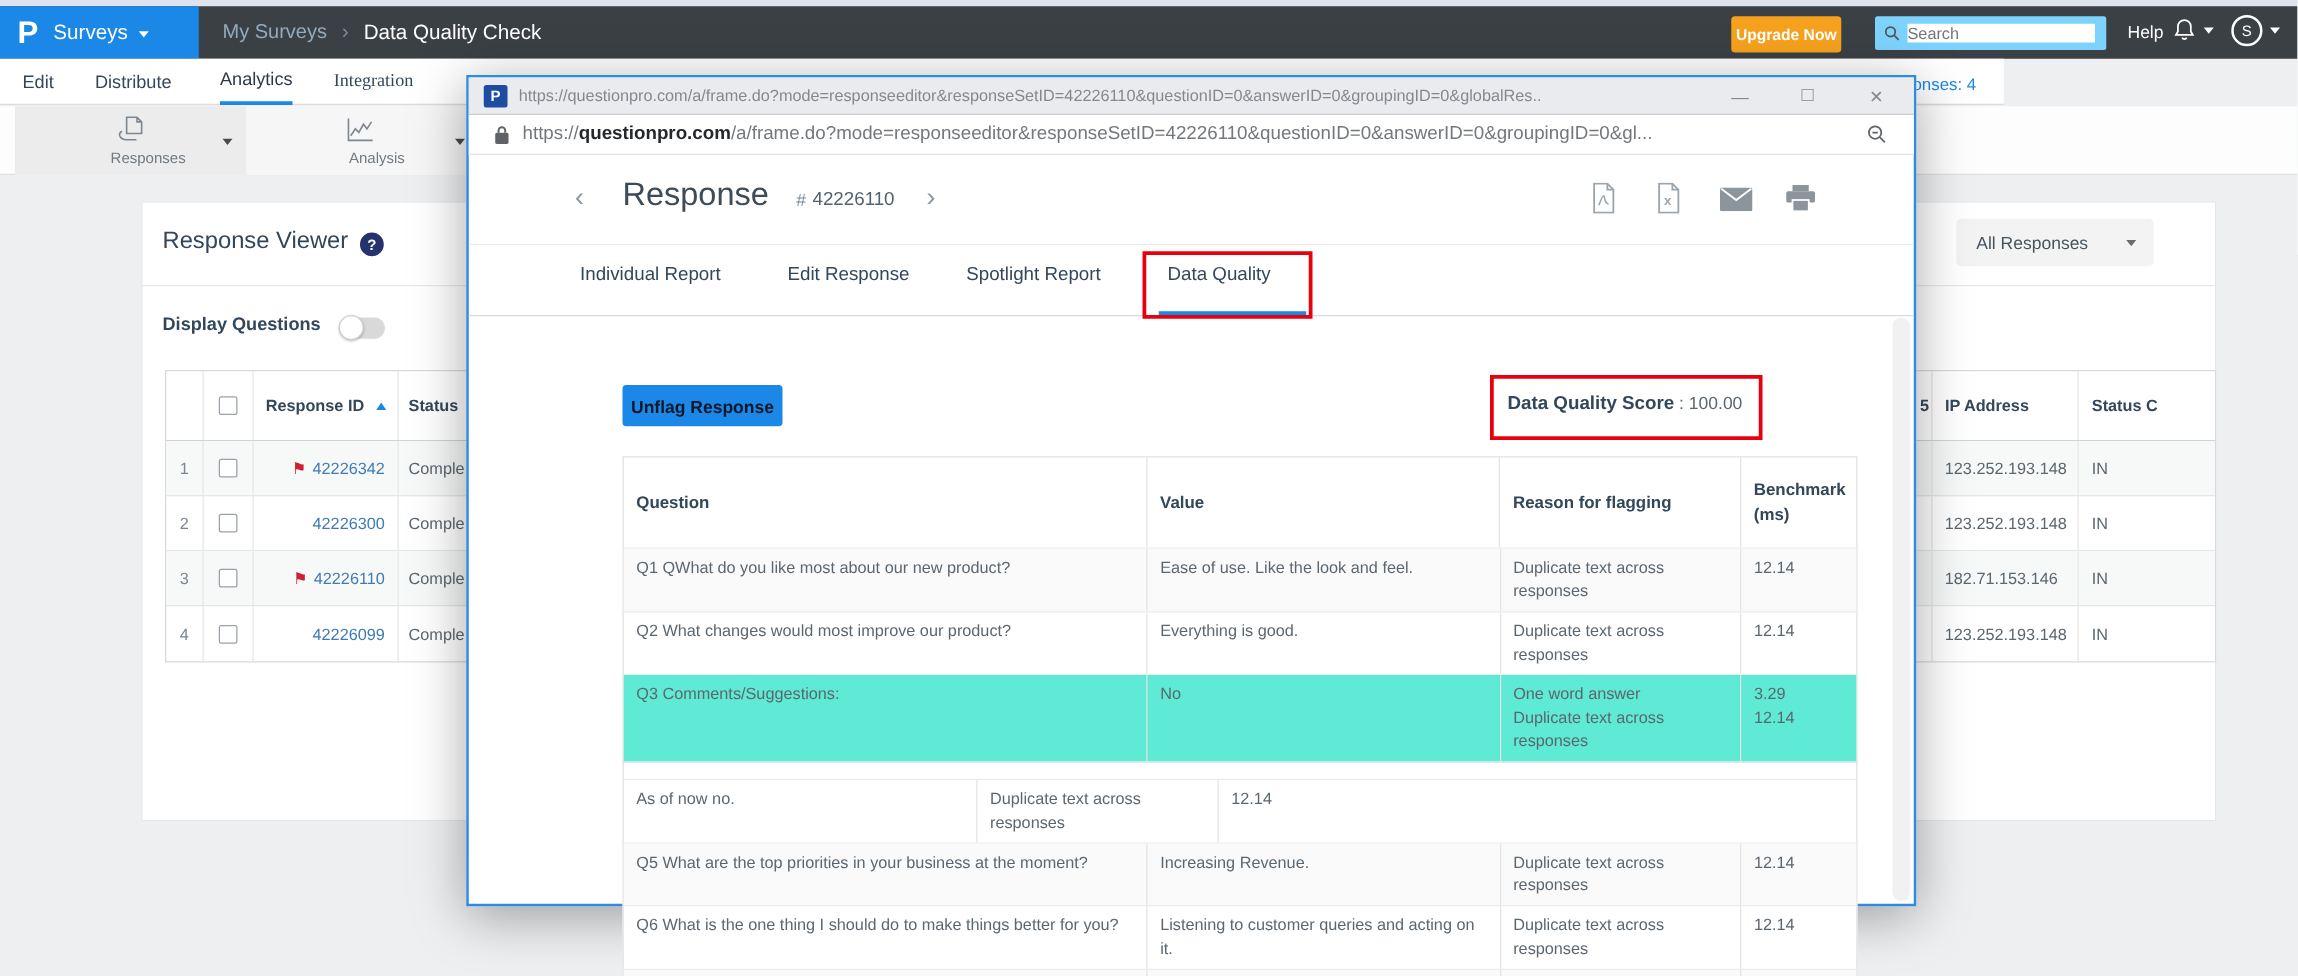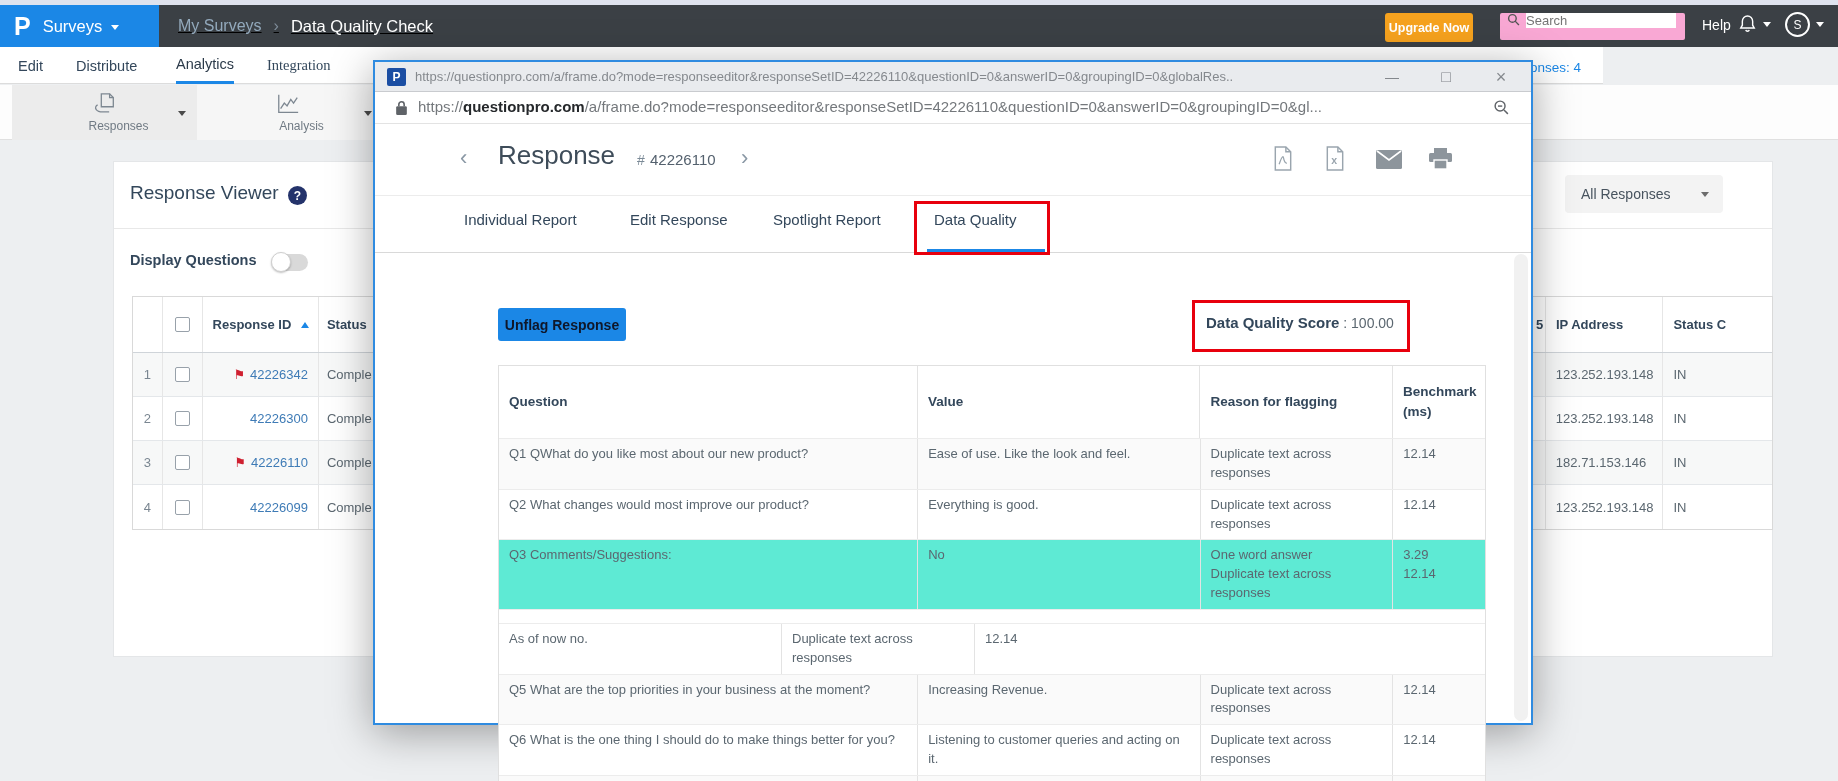"My Surveys" .breadcrumb { text-decoration: underline -> none }
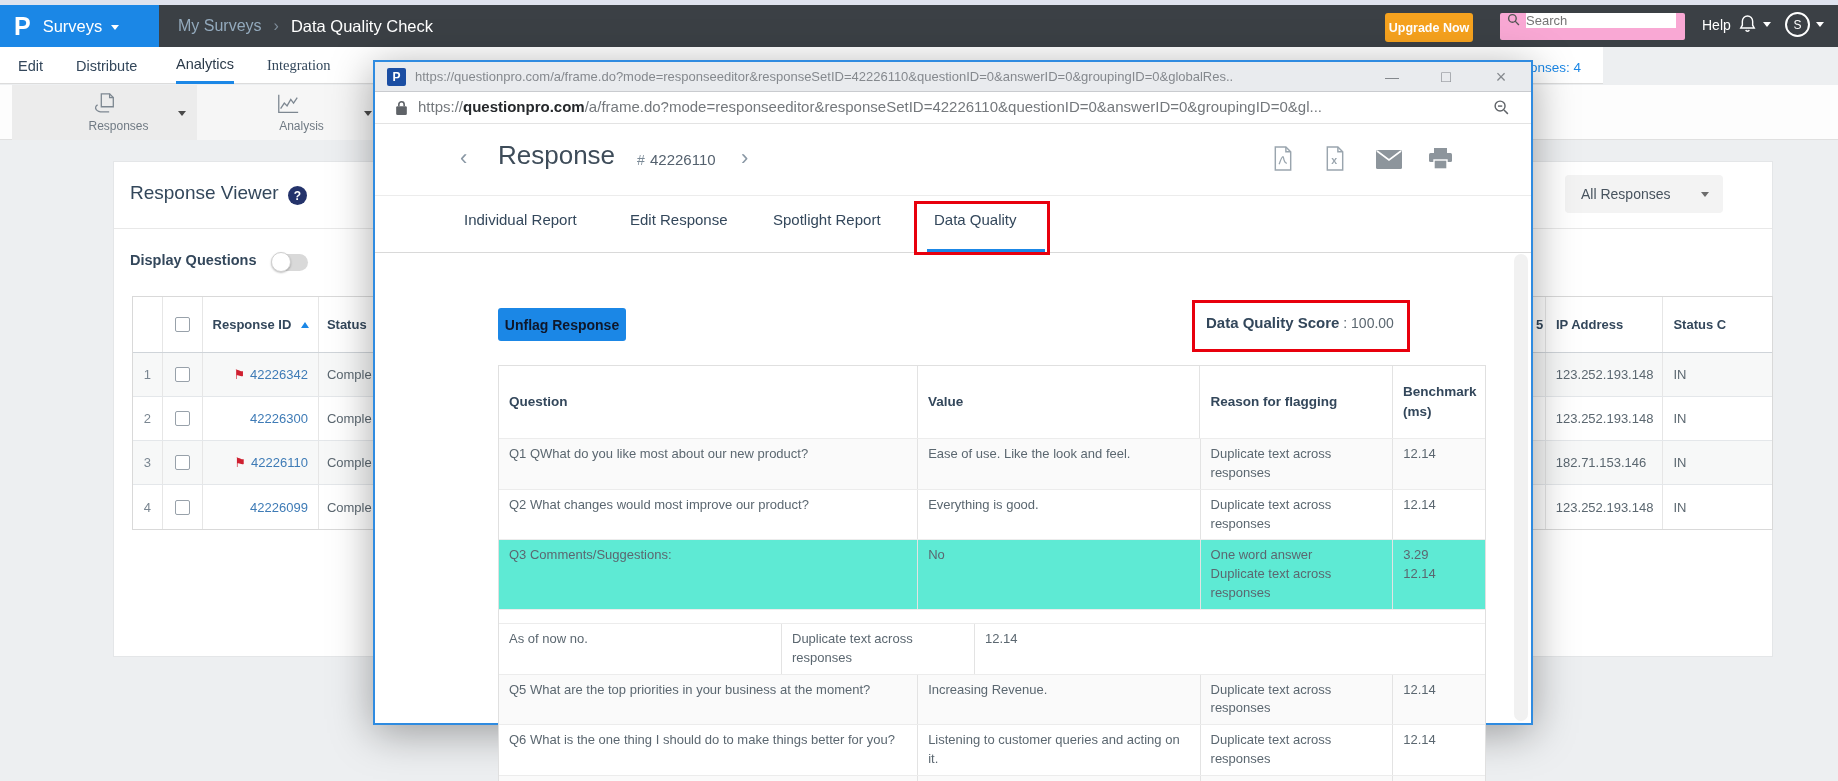"Search" .search-box { align-items: flex-start -> center; background: #f9a8d4 -> #7dd3fc }
